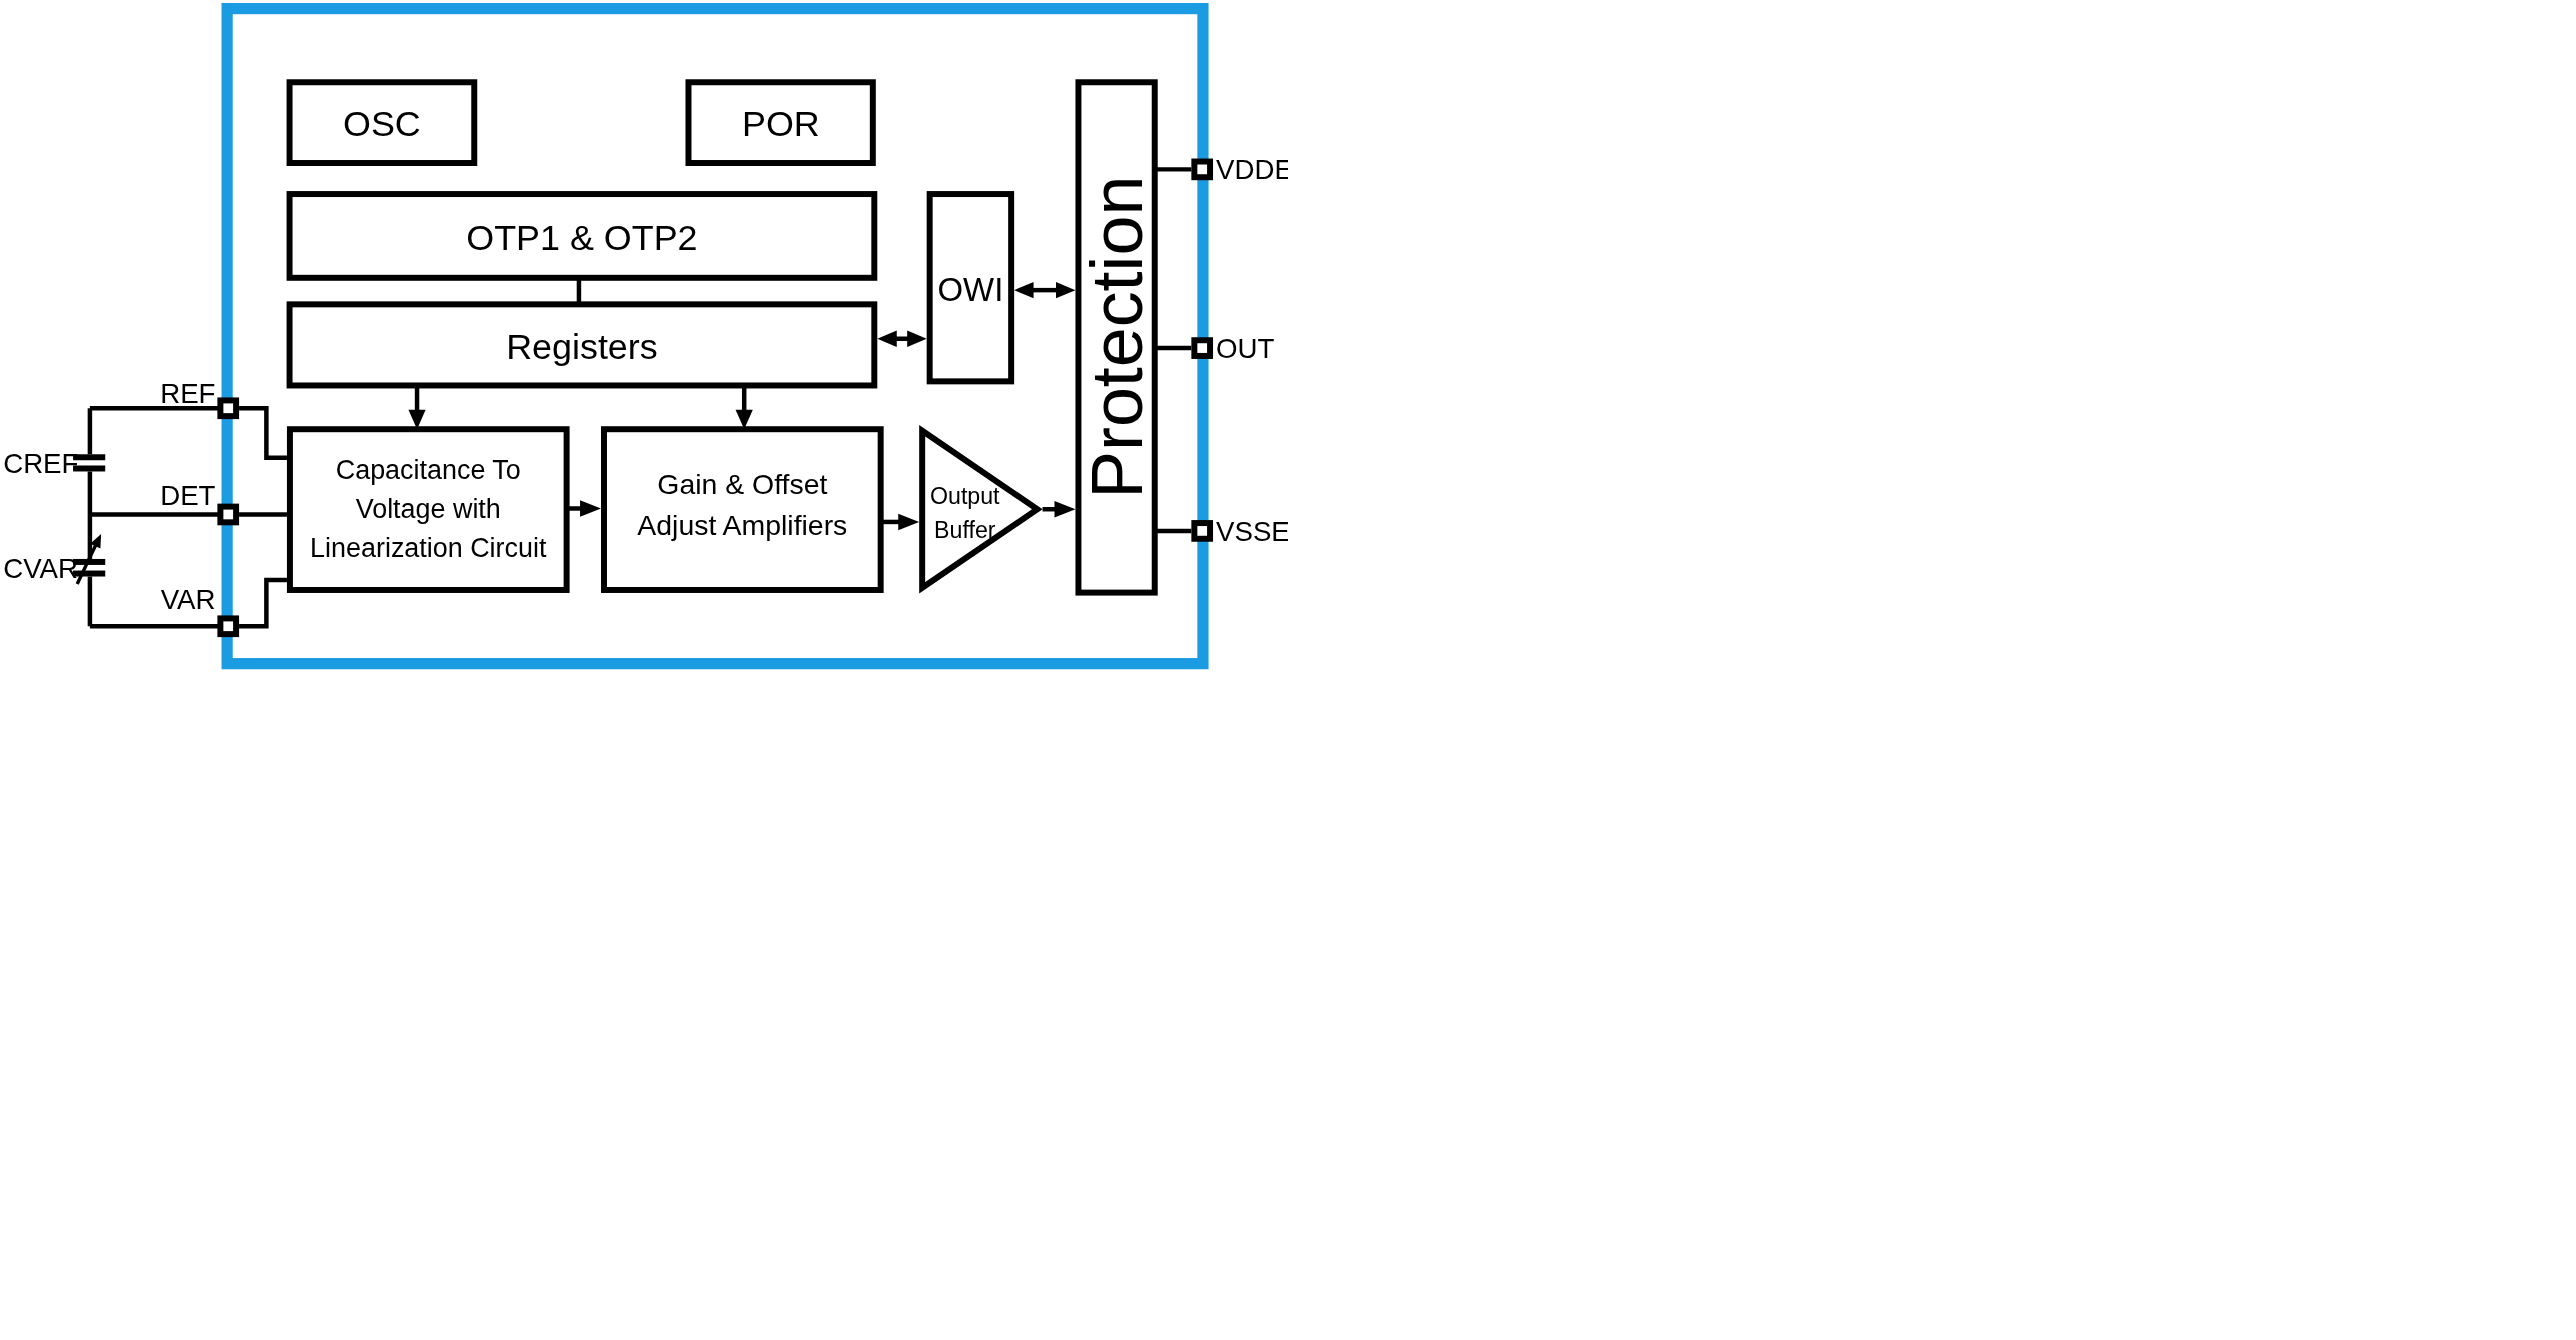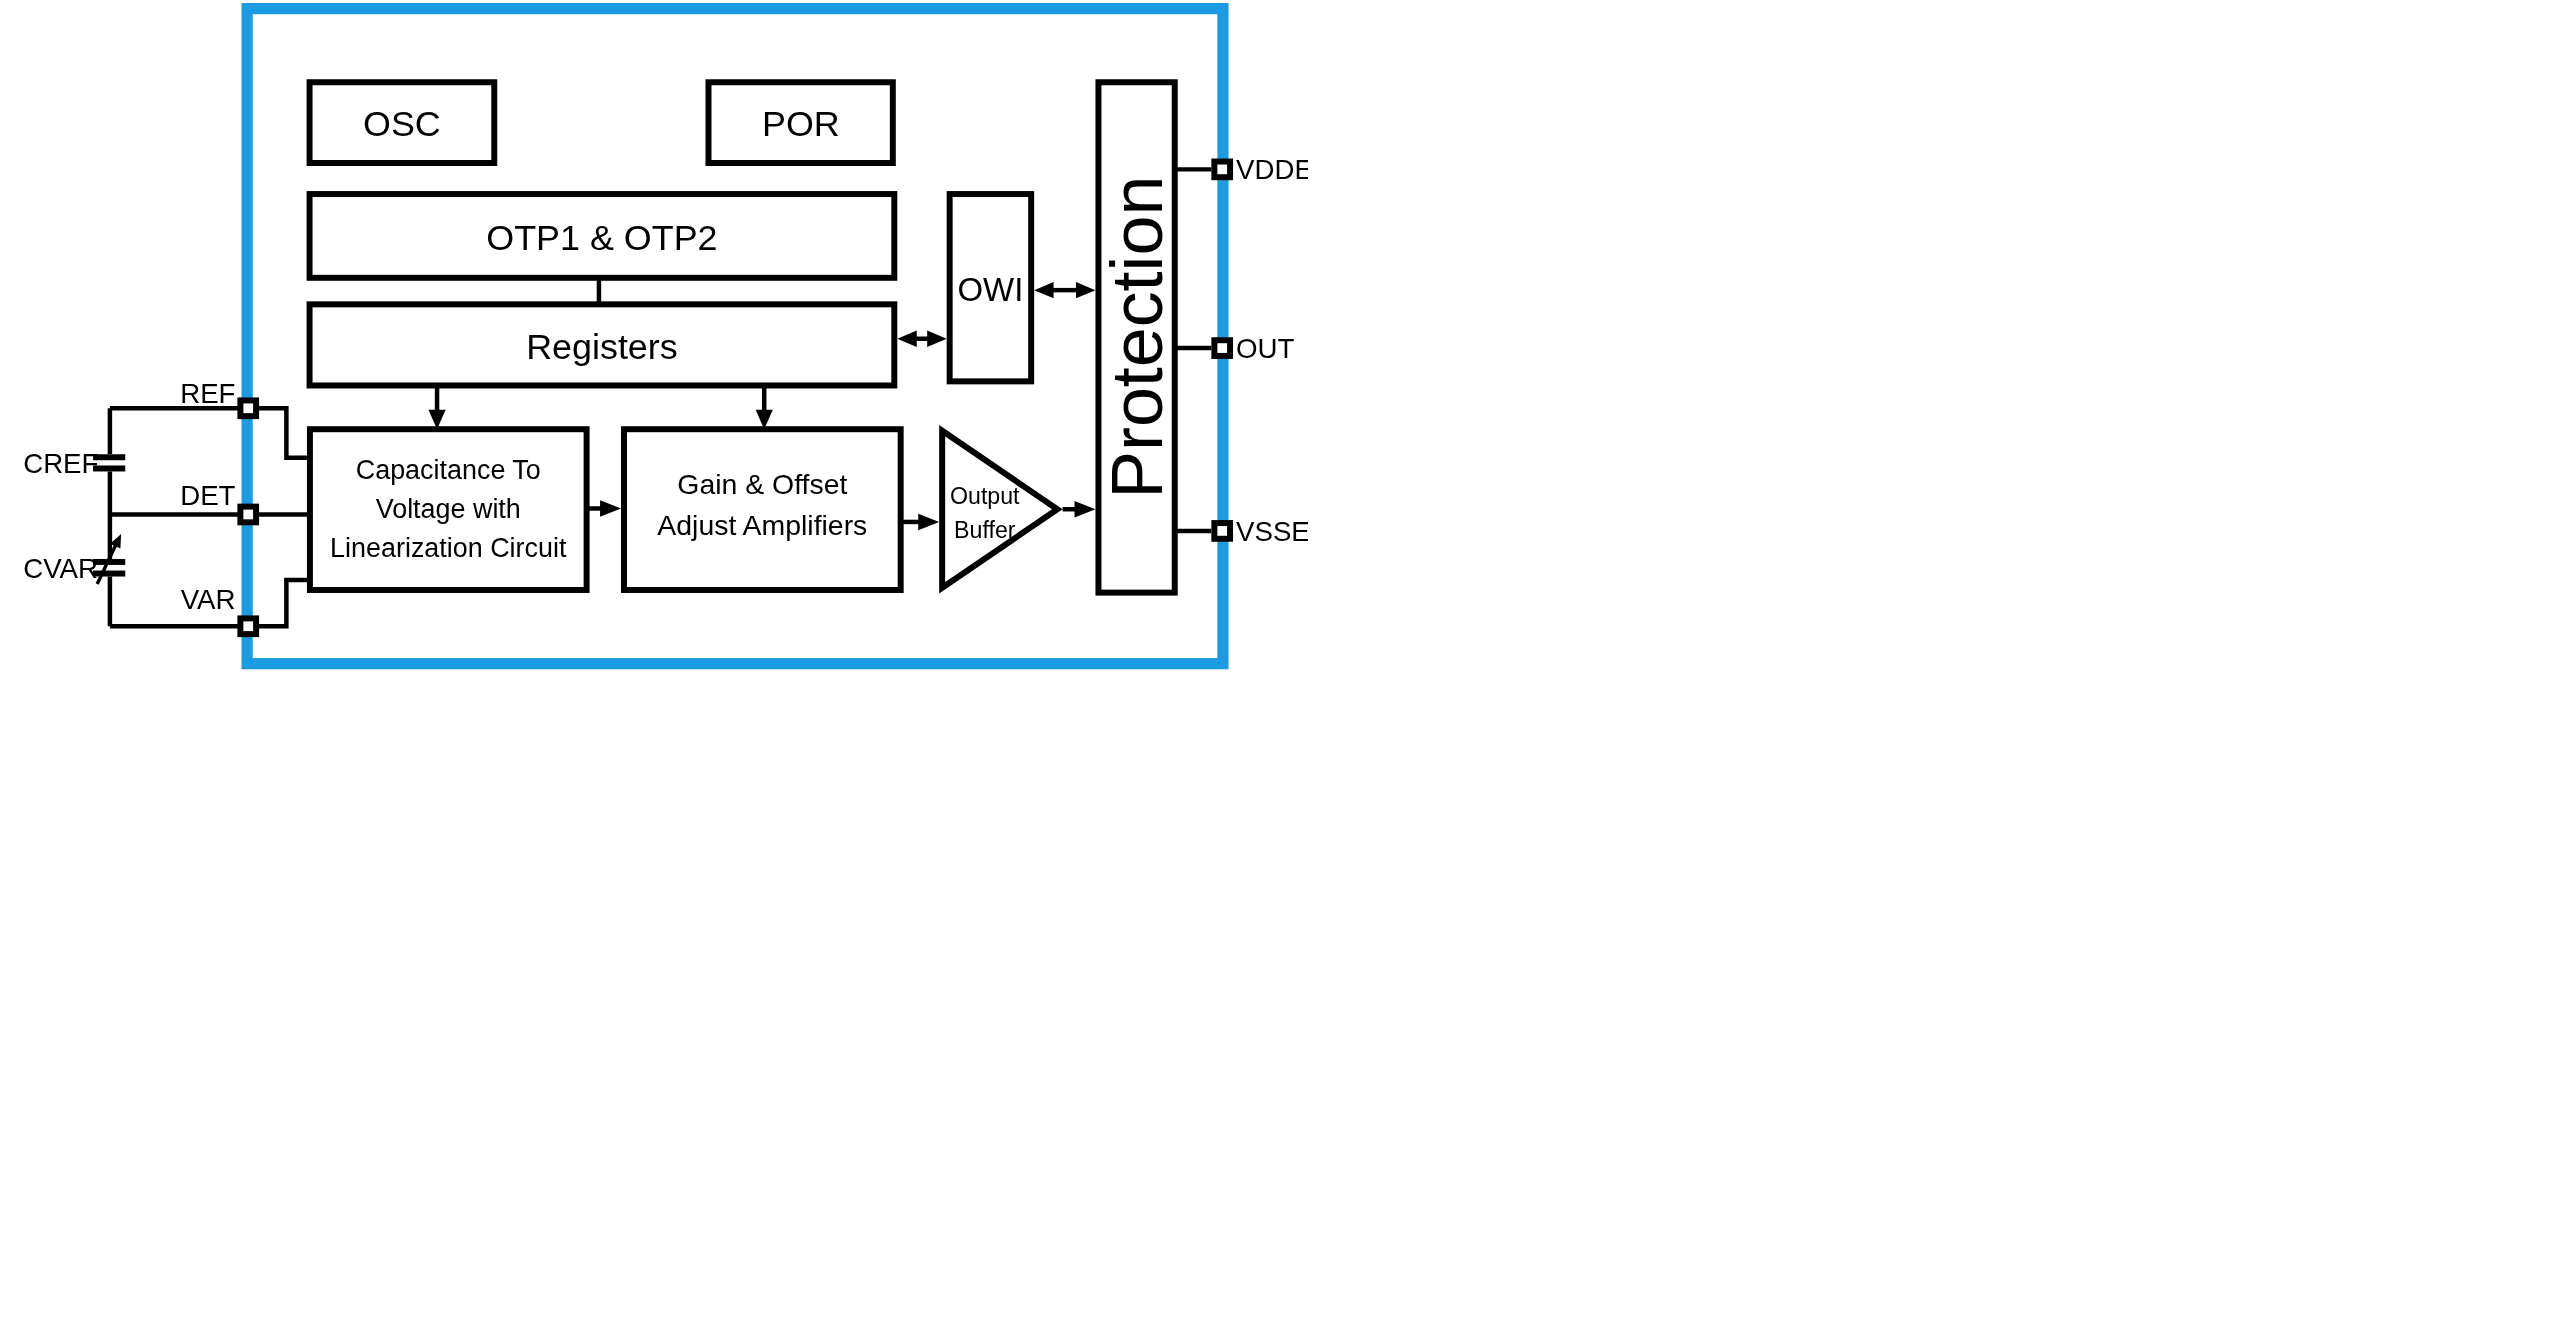"OSC" .stage { padding-left: 20px -> none }
